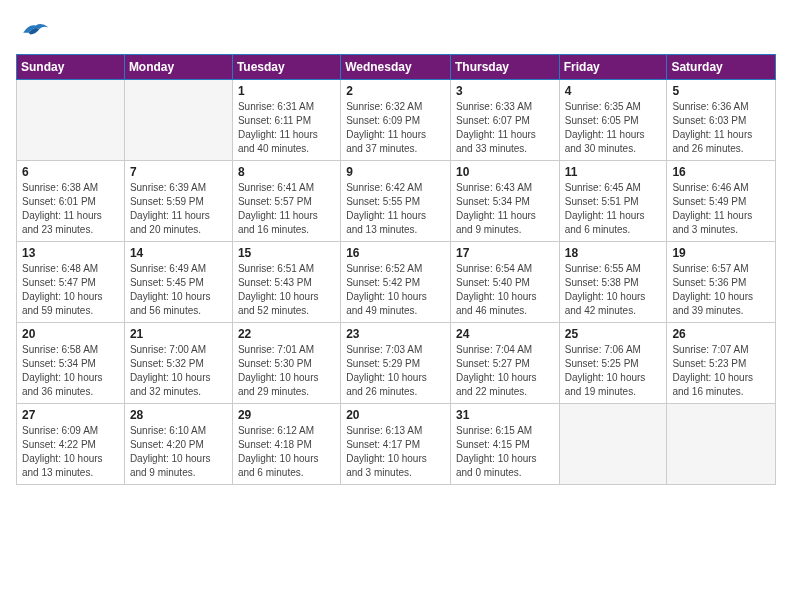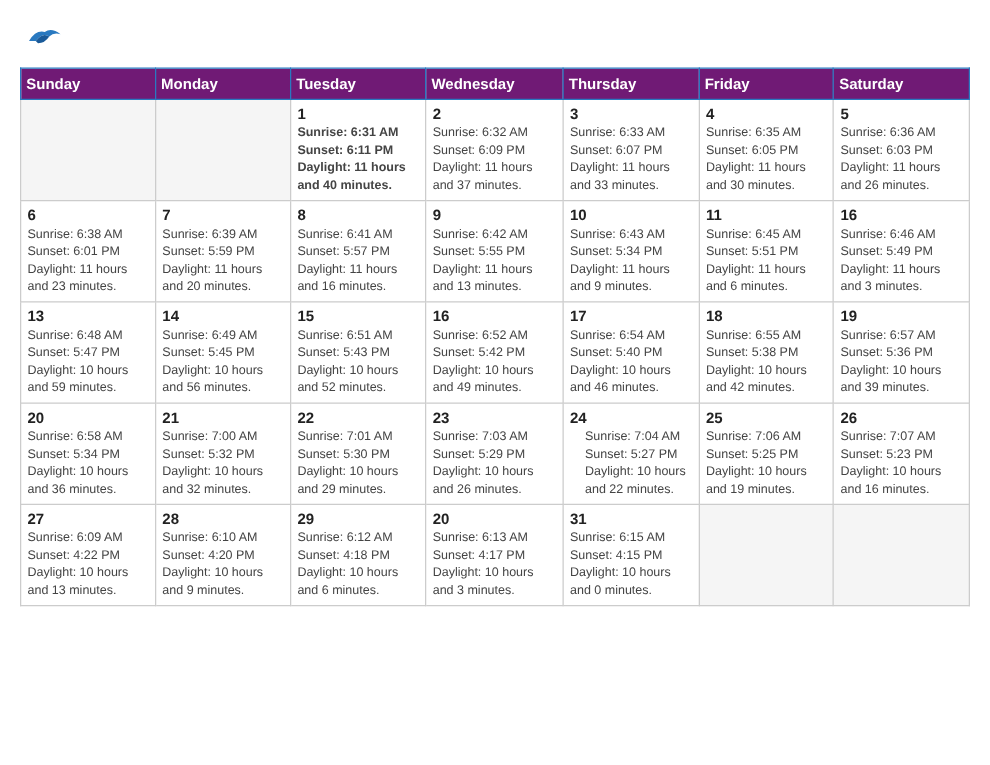"Sunrise: 6:31 AM" div.day-detail { font-weight: bold -> none }
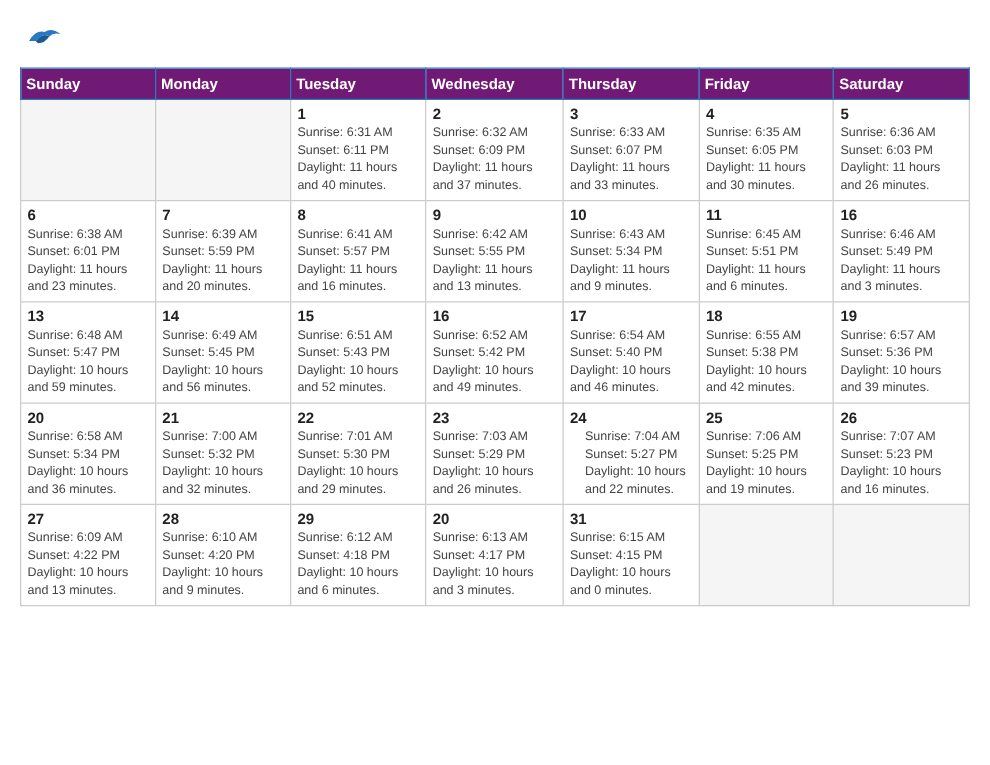"Sunrise: 7:04 AM" div.day-detail { margin-left: 12px -> none }
